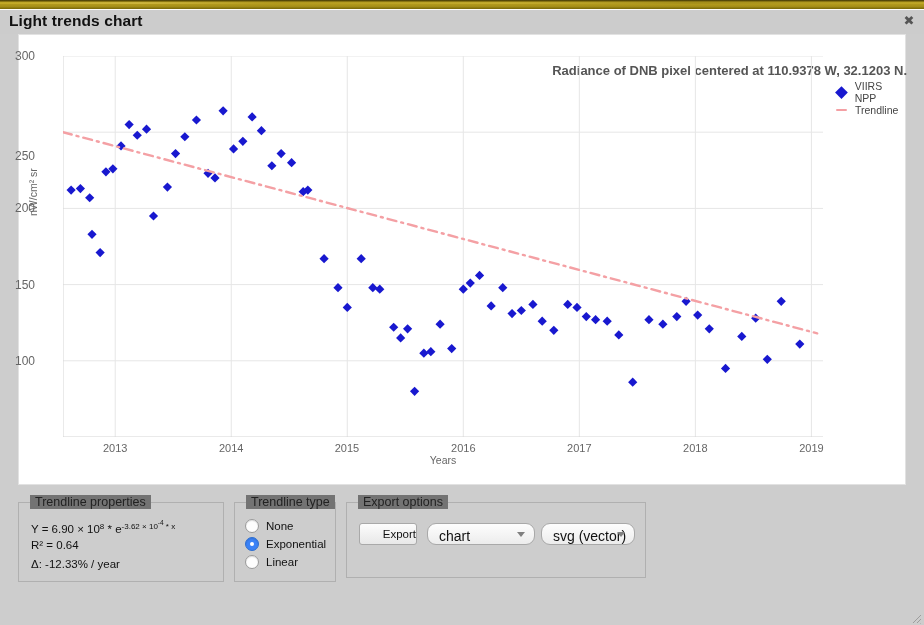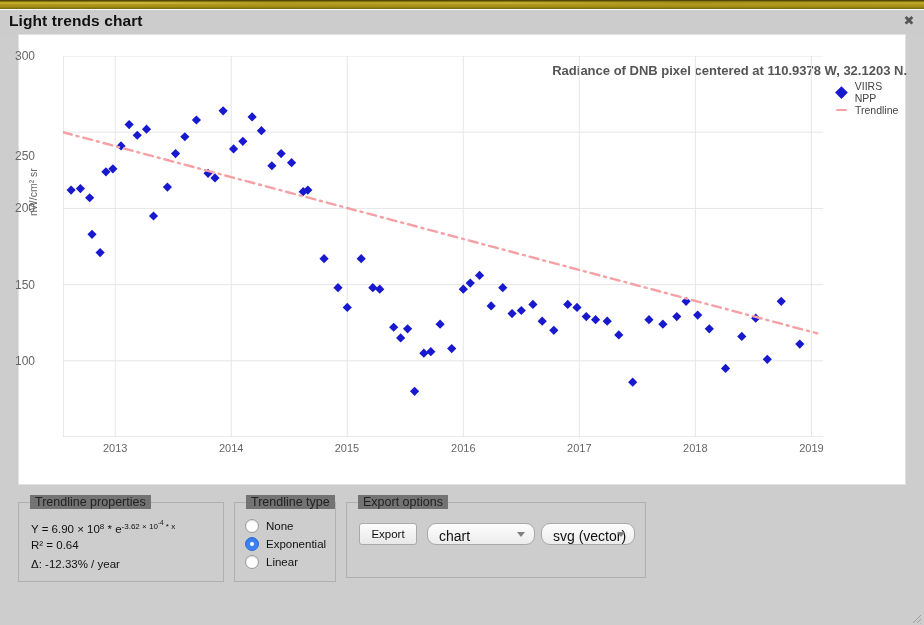"Years" div.axis-label-x { html: none -> <div>Years</div> }
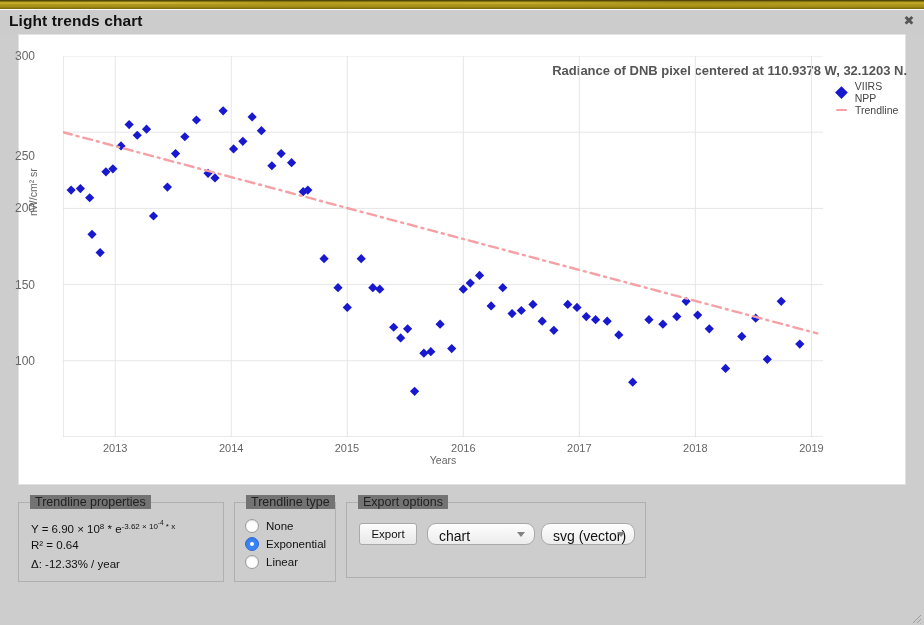"Export" .btn { text-align: center -> right }
